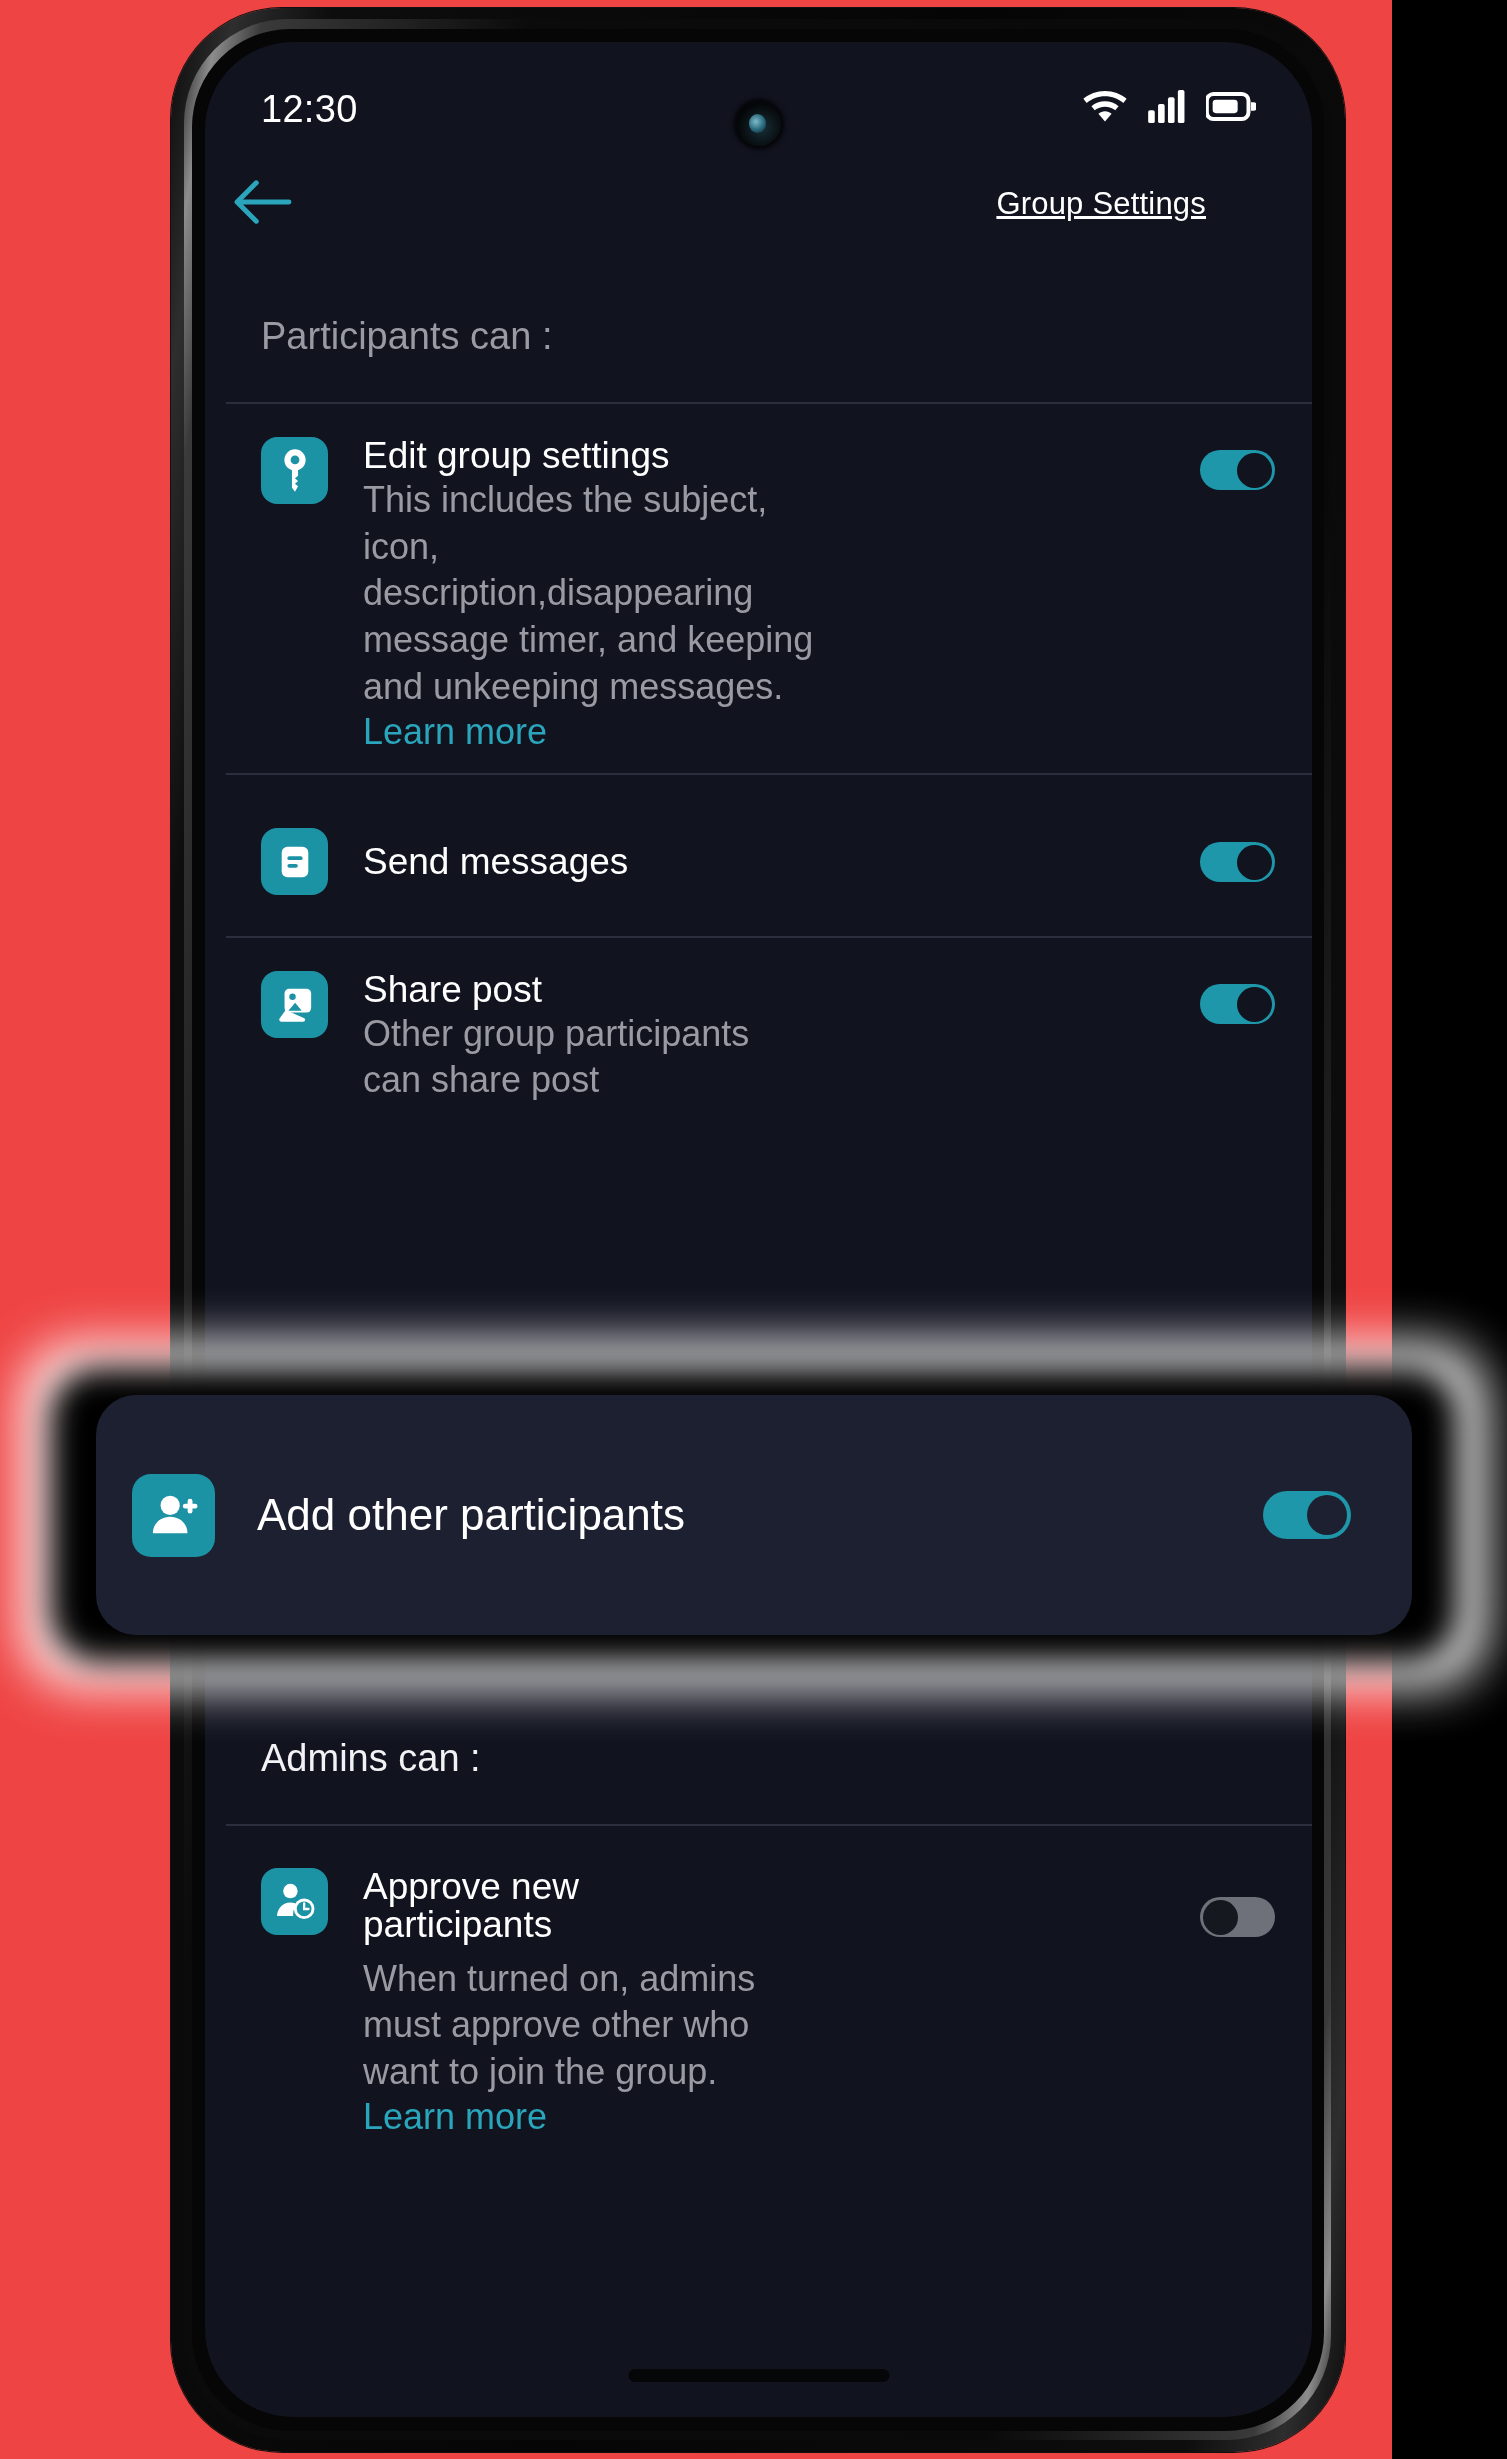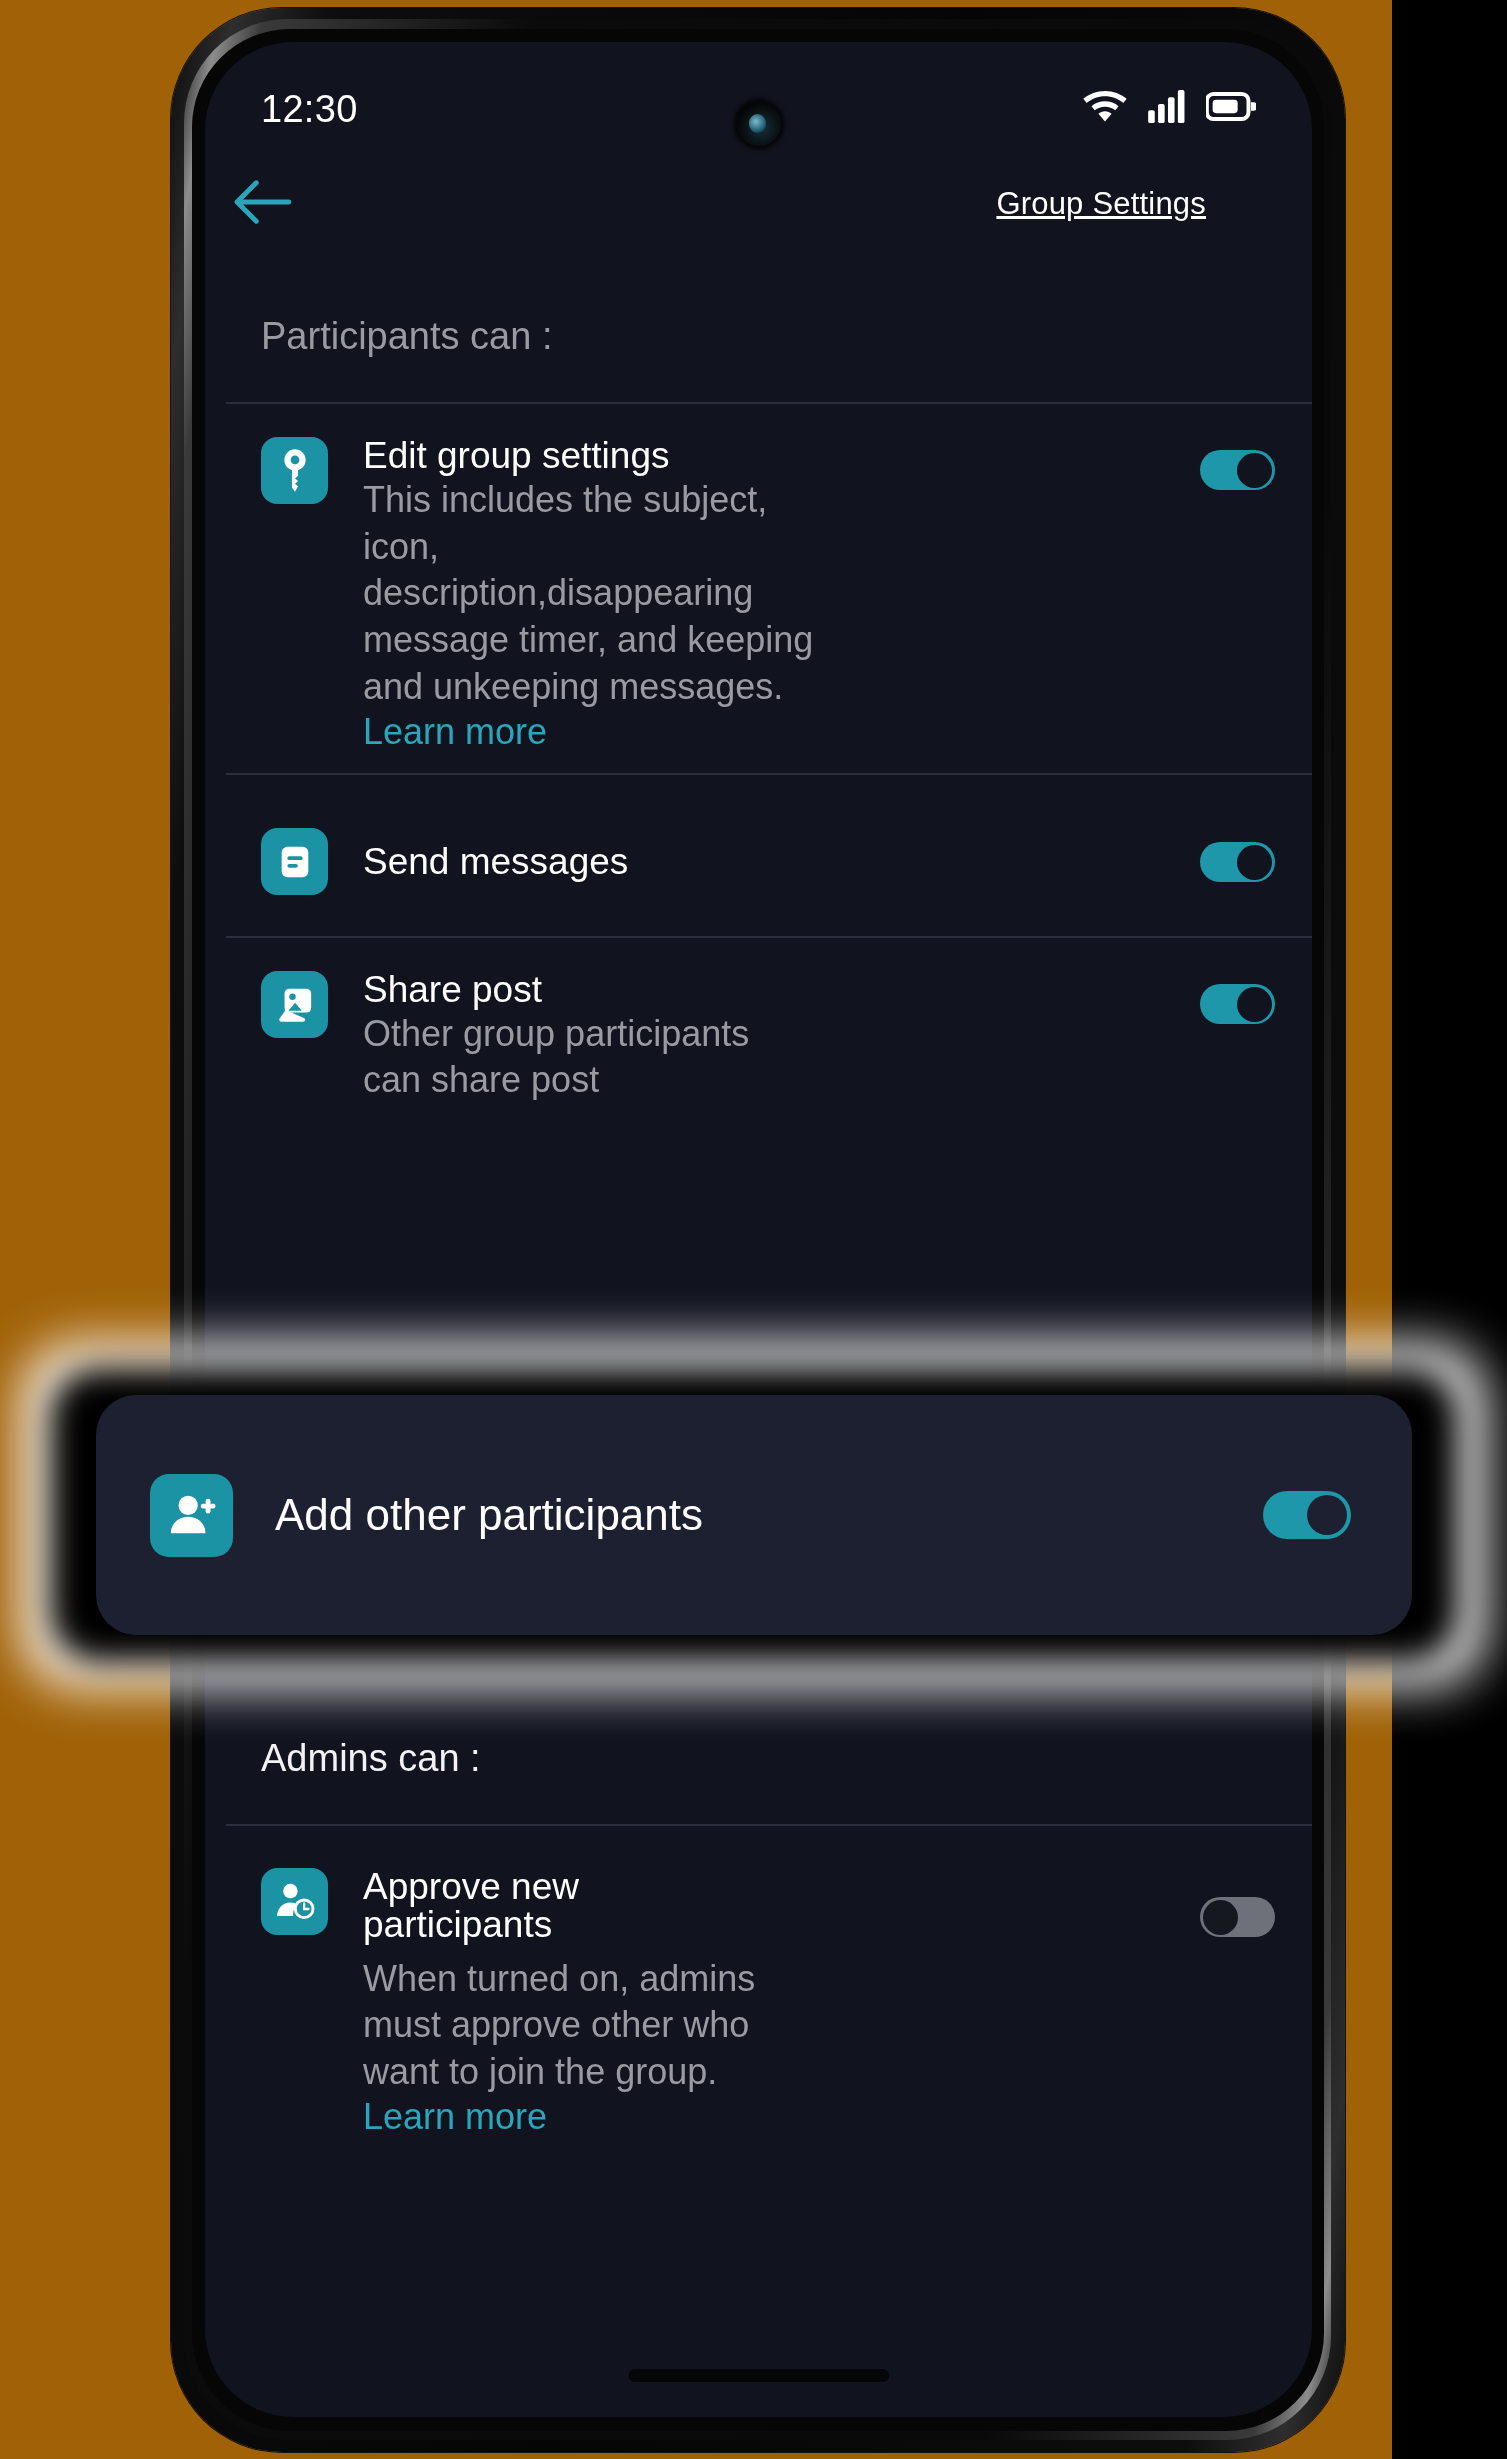"12:30" .stage { background: #a16207 -> #ef4444 }
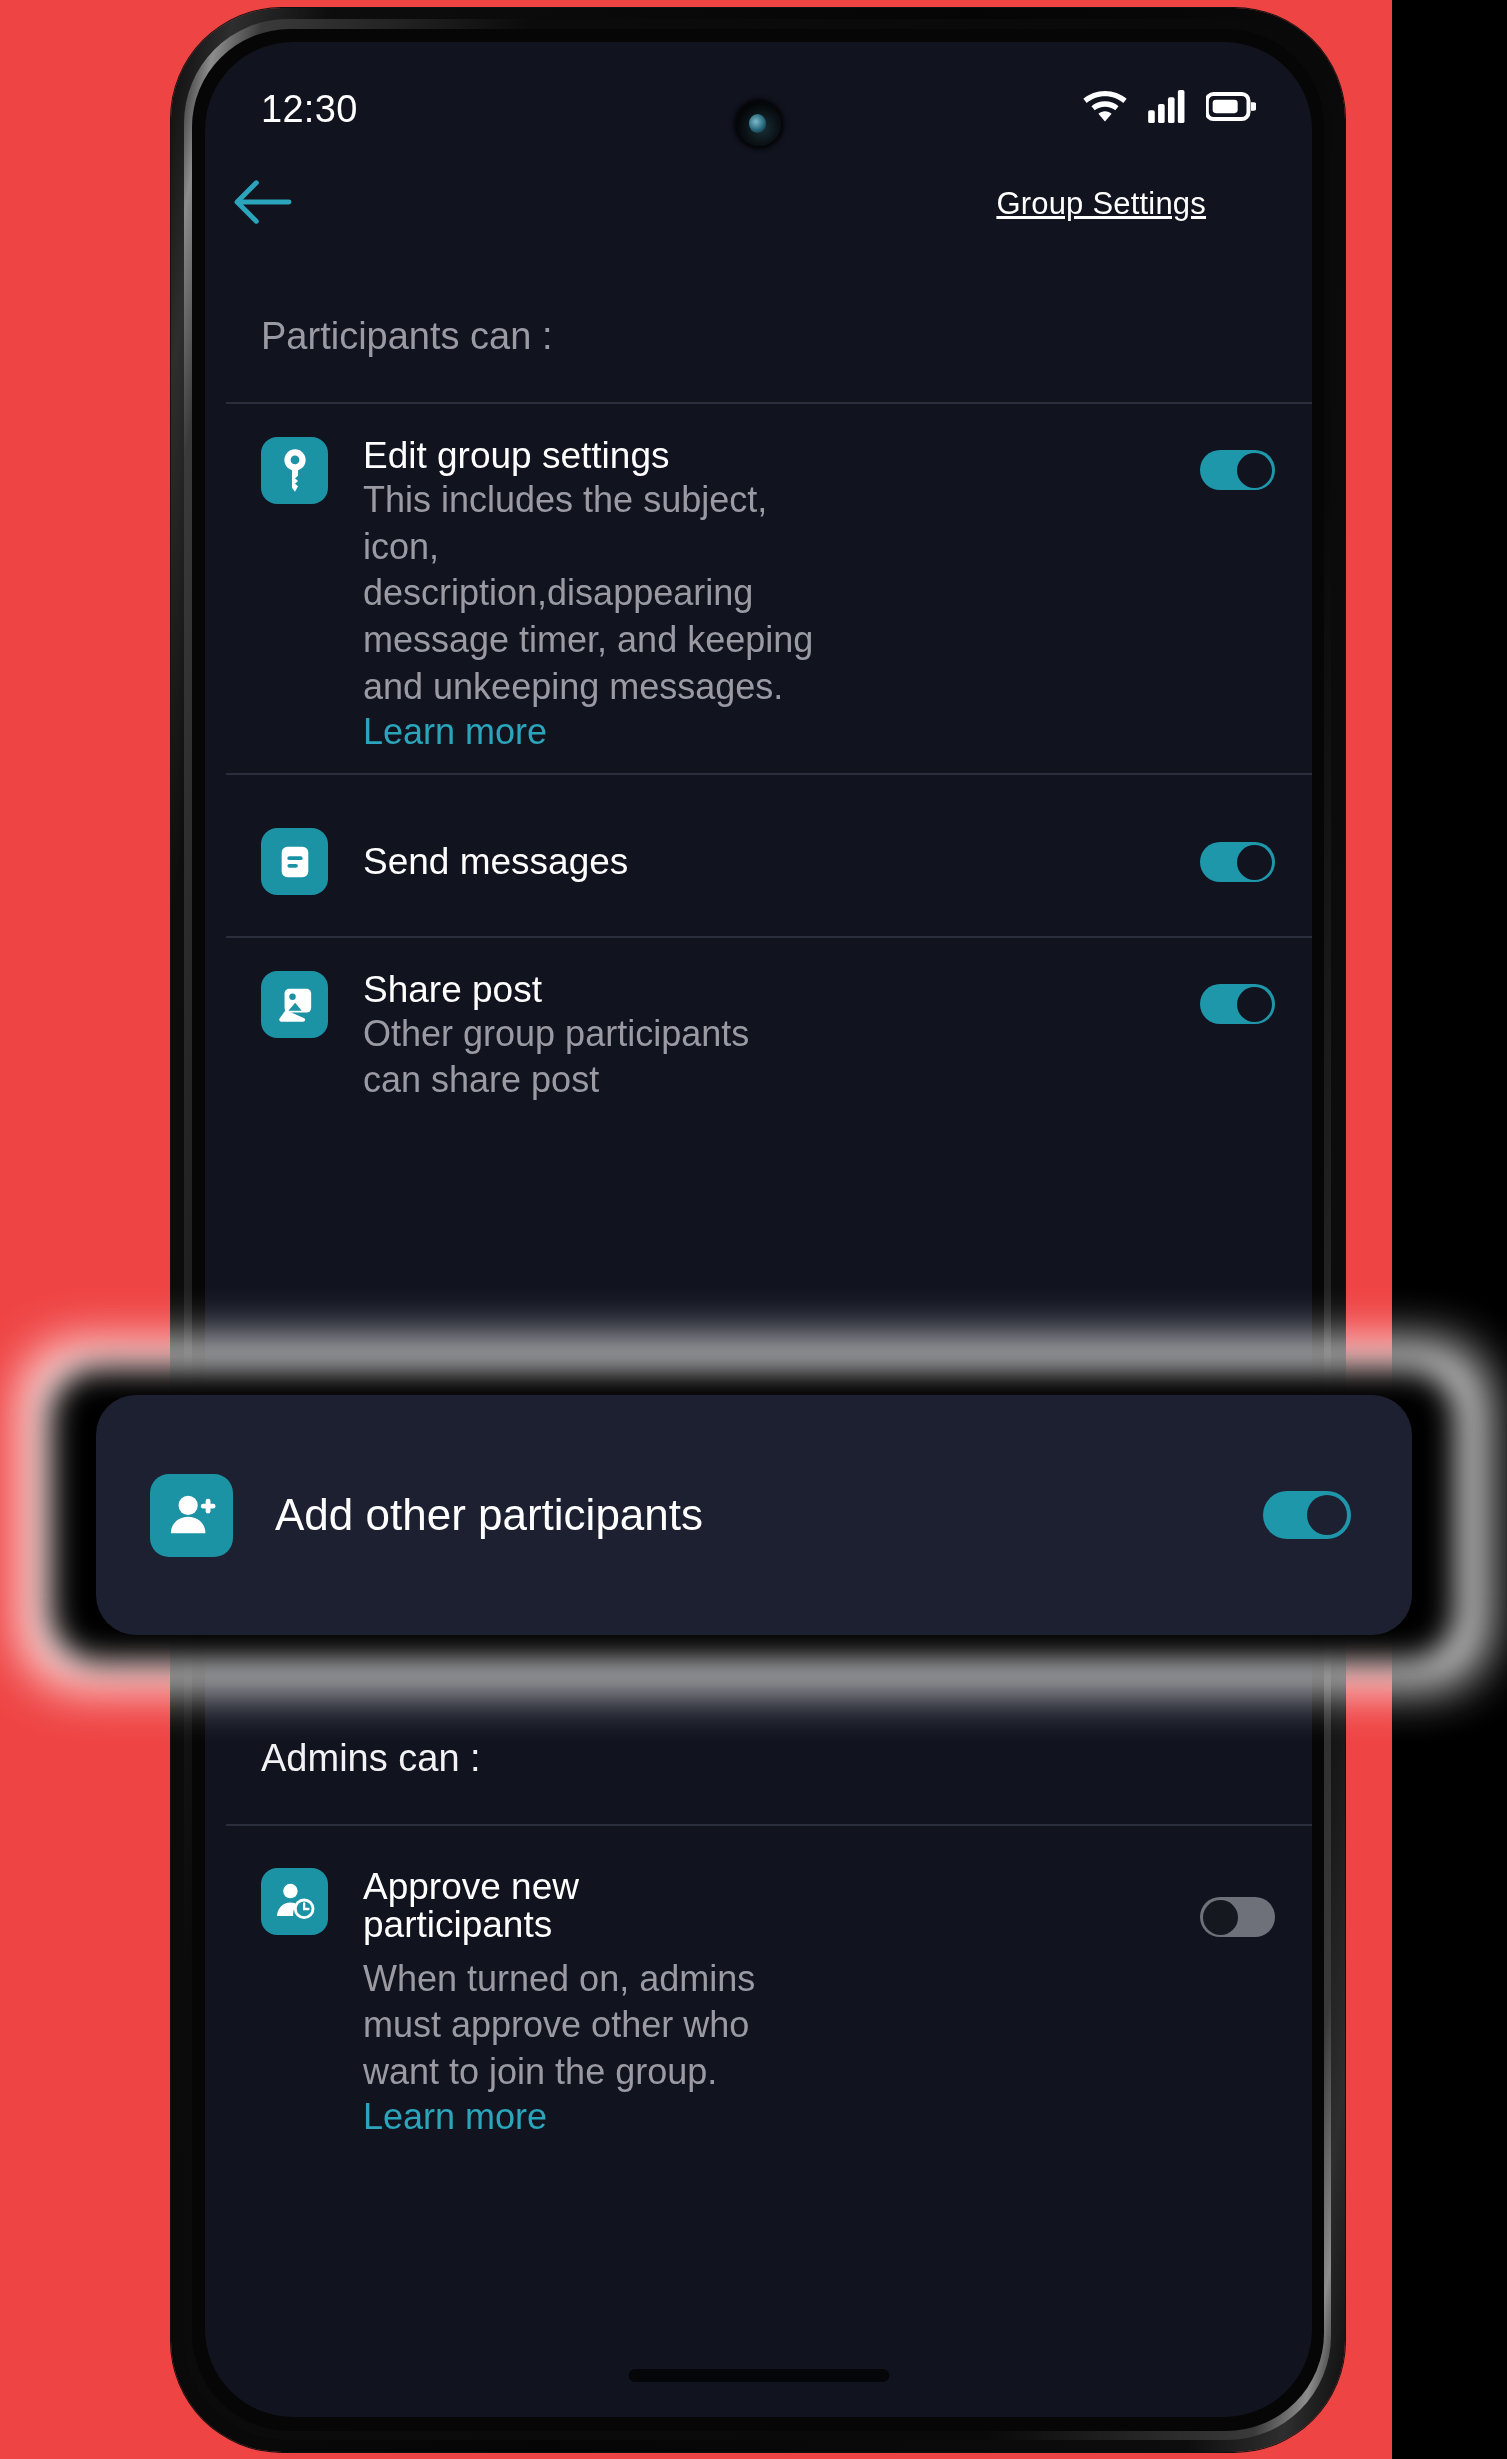"Add other participants" .overlay-card { padding: 0 61px 0 54px -> 0 61px 0 36px }
